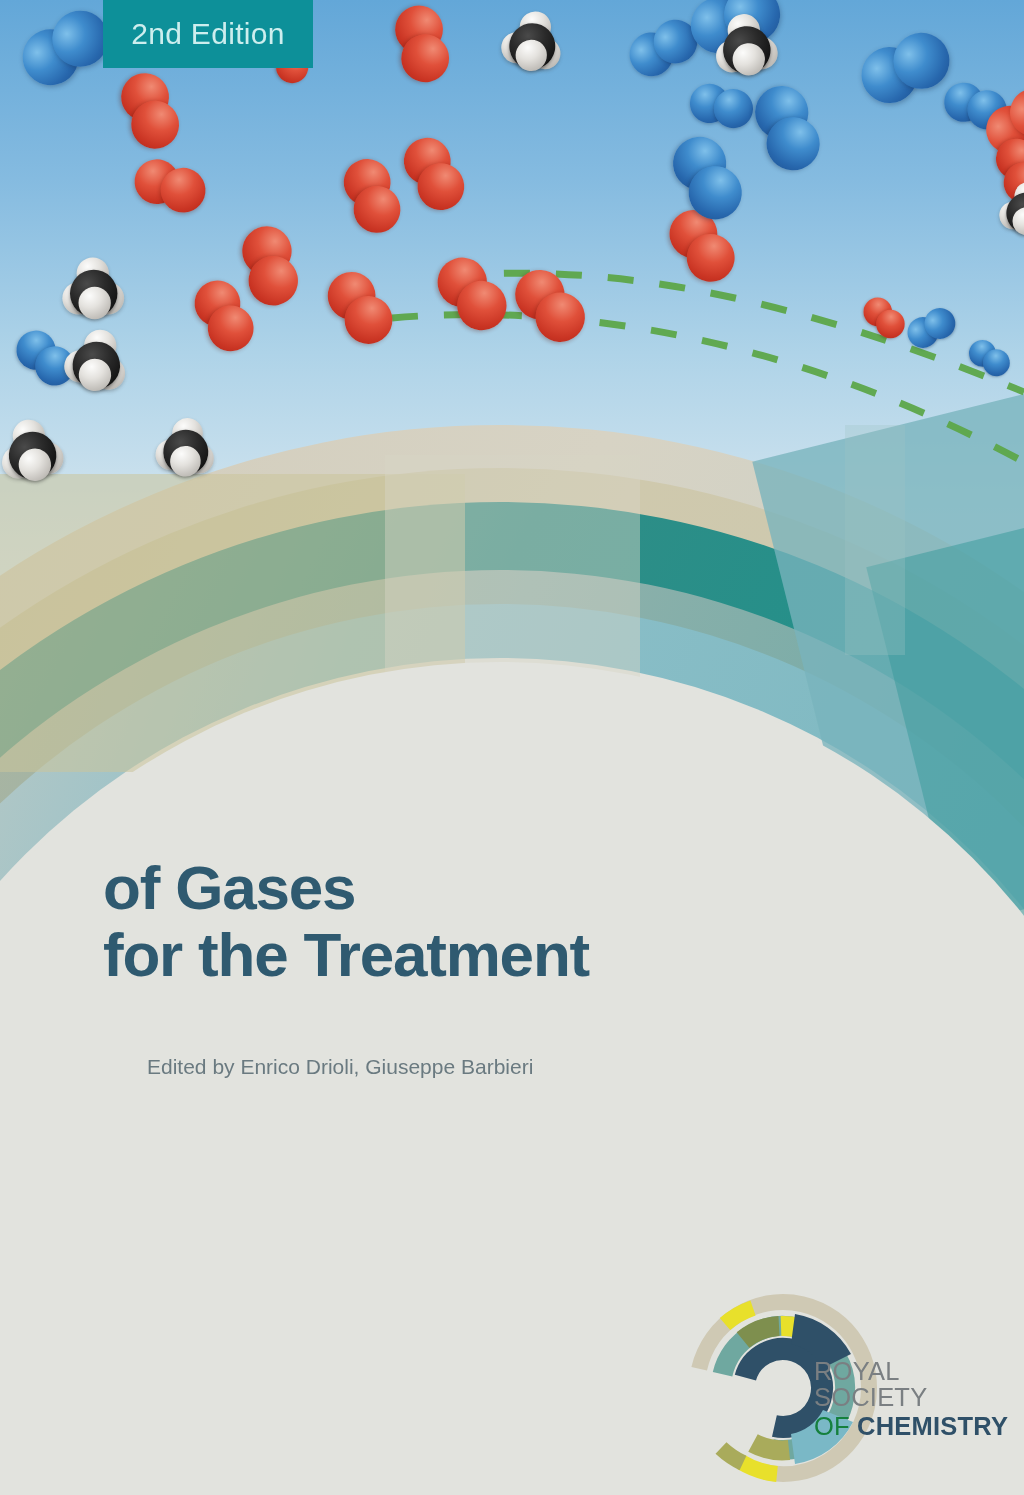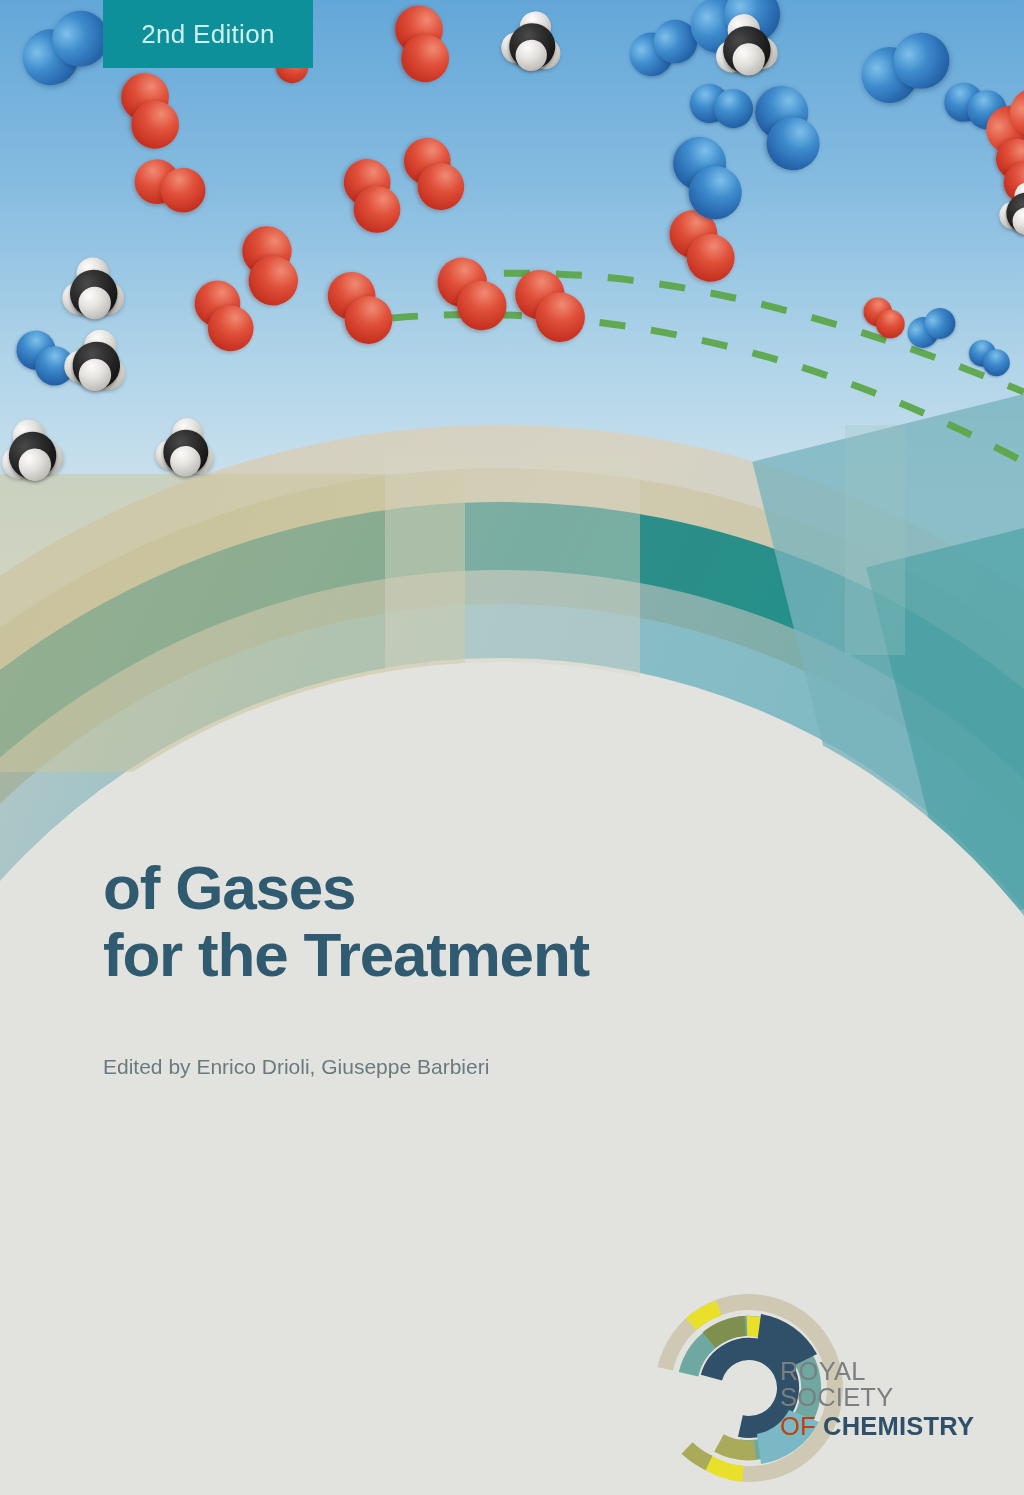"2nd Edition" #edition-badge span { font-size: 26px -> 30px }
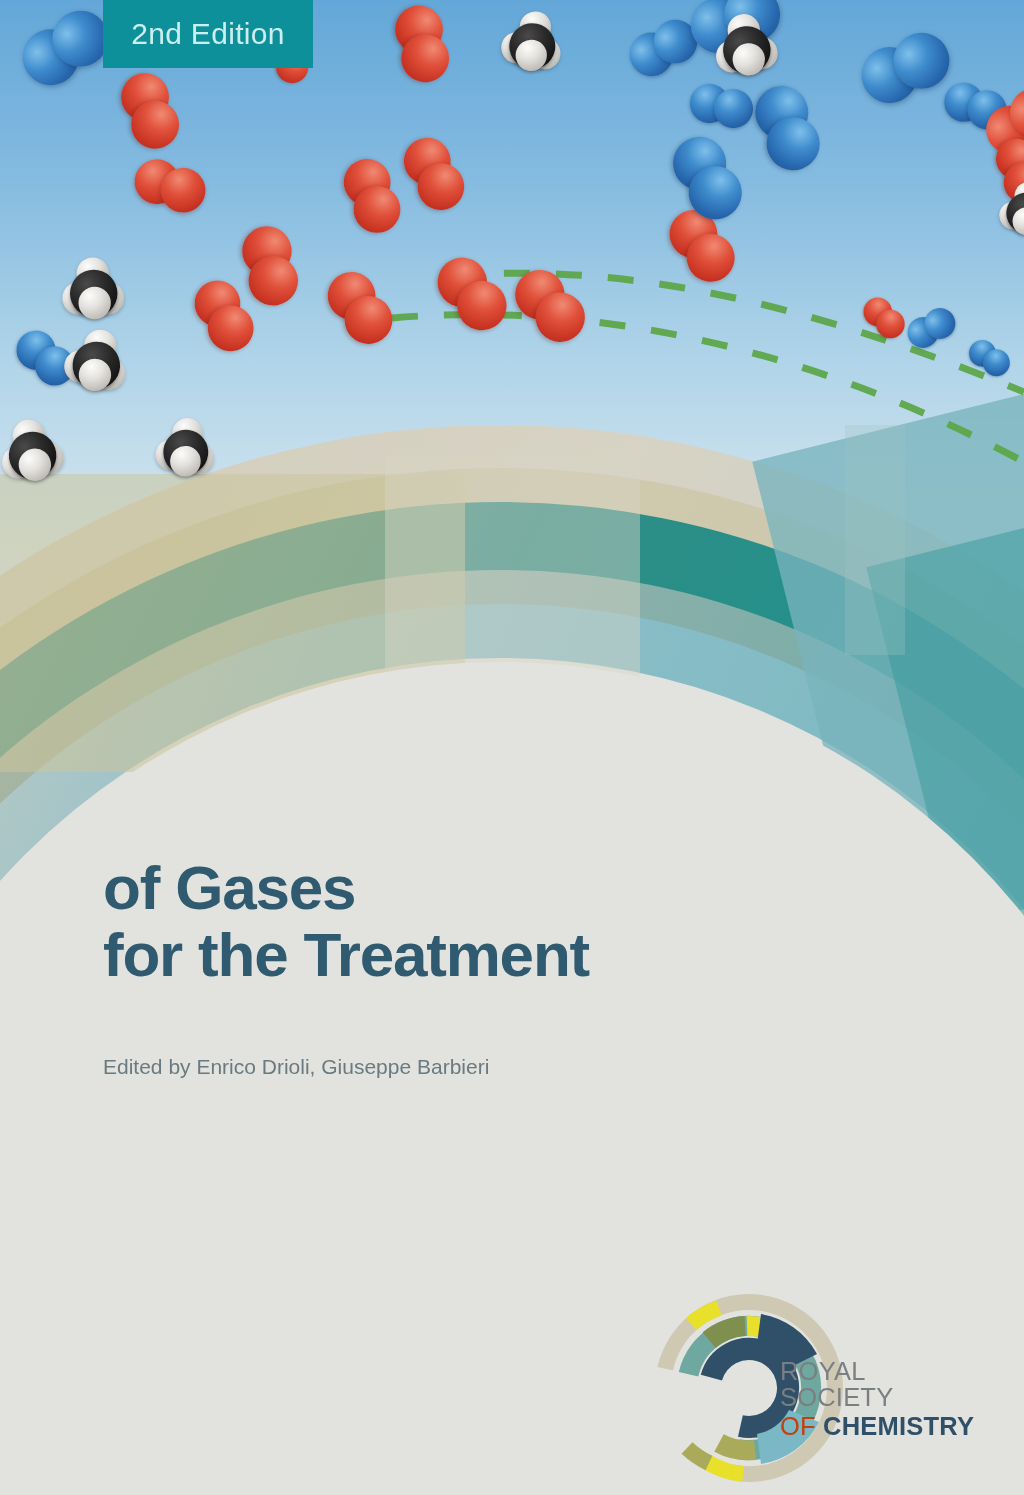"Edited by Enrico Drioli, Giuseppe" #editors .eline { margin-left: none -> 44px }
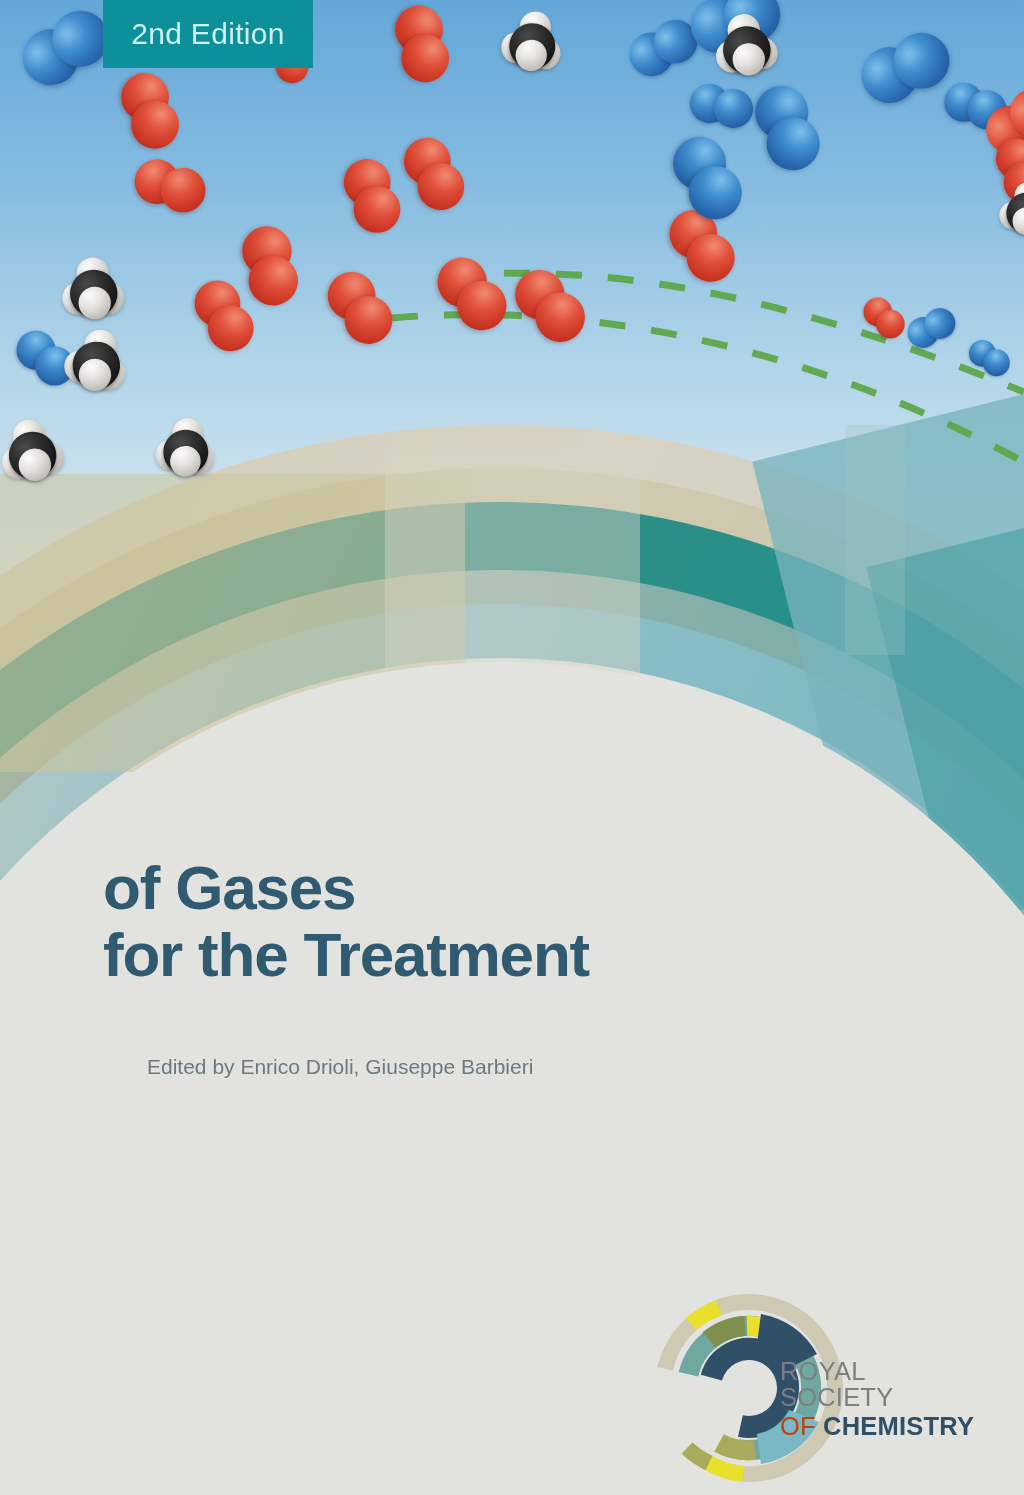"ROYAL SOCIETY" #rsc-logo { left: 654px -> 688px }
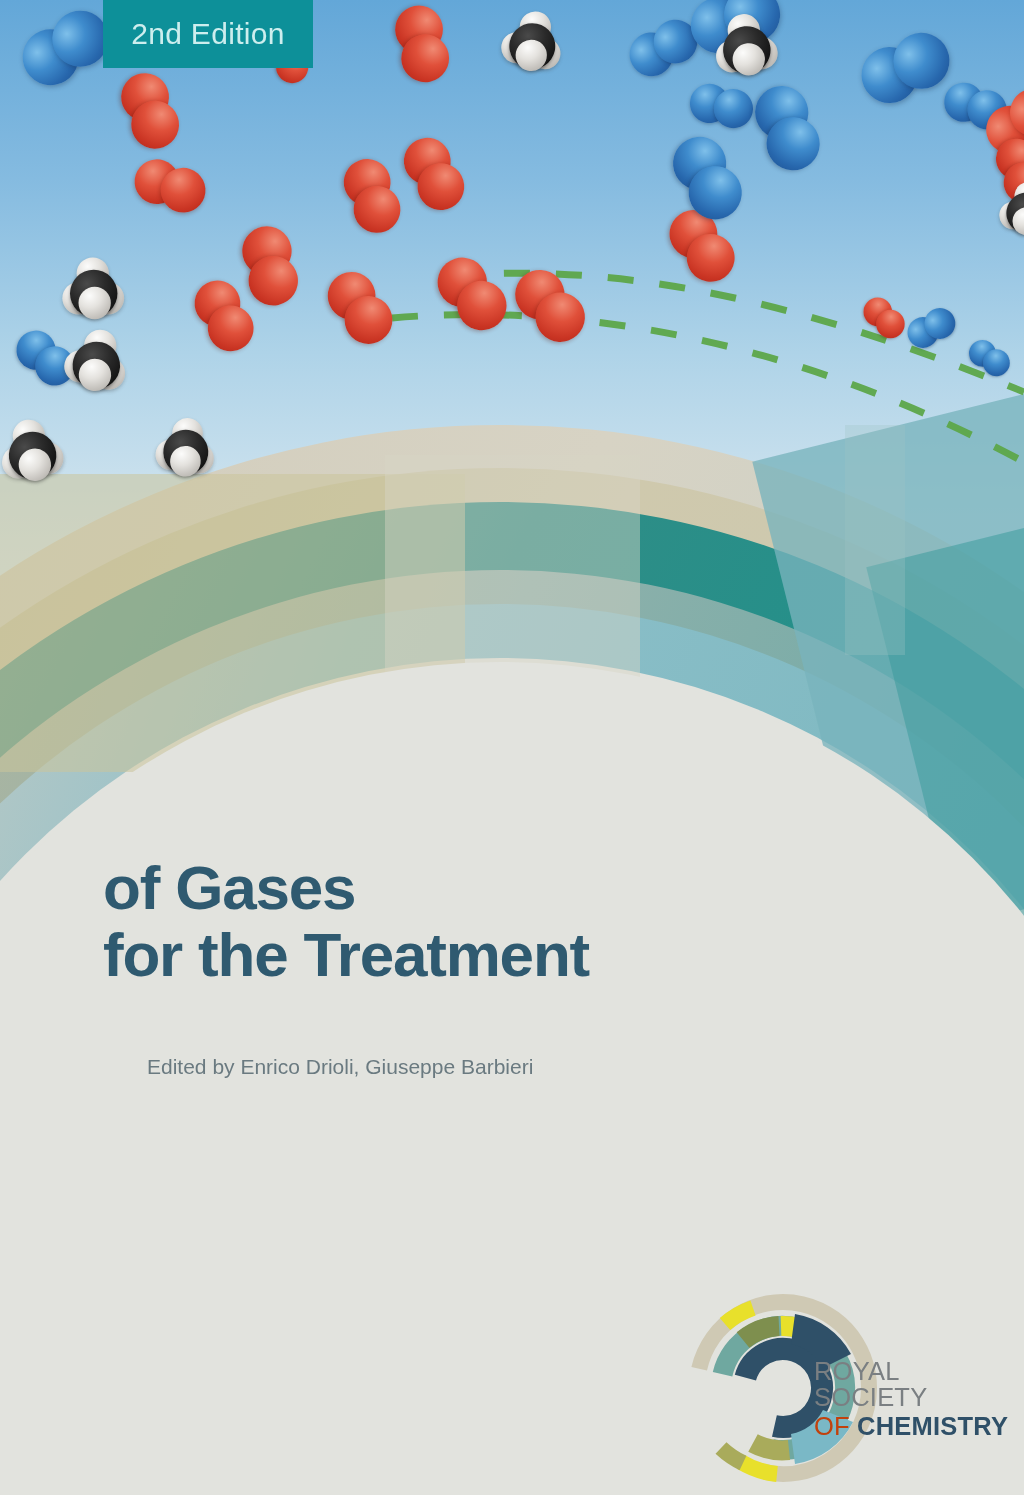"OF" #rsc-of { color: #c2410c -> #15803d }
